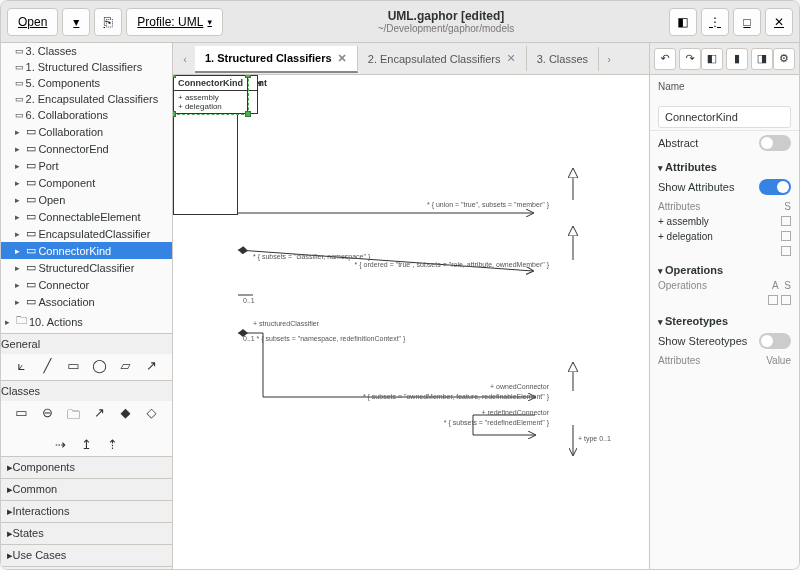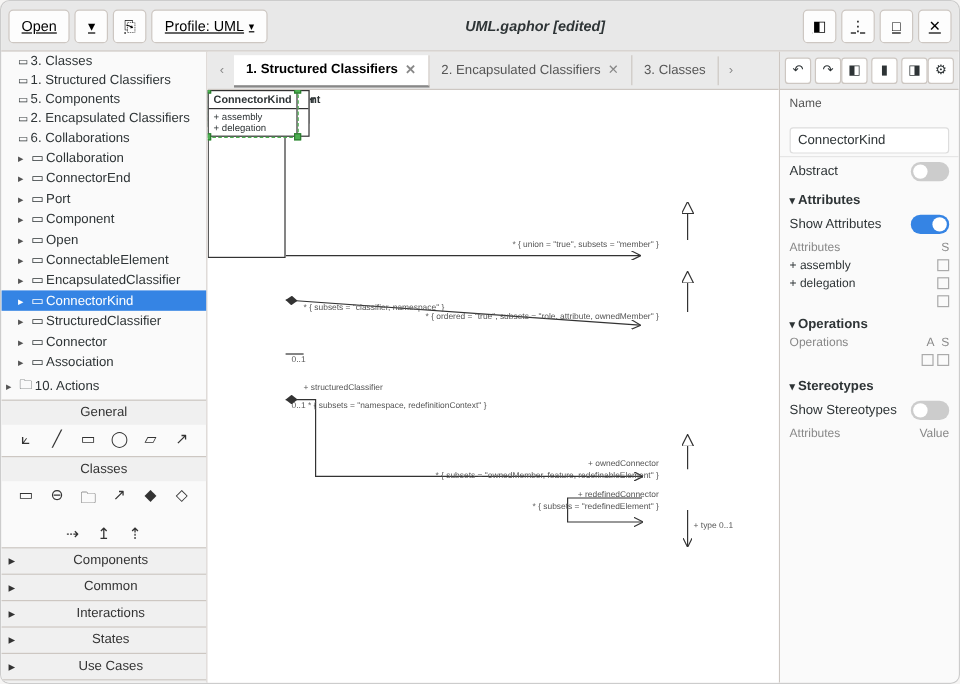"UML.gaphor [edited]" .title-main { font-style: italic -> none }
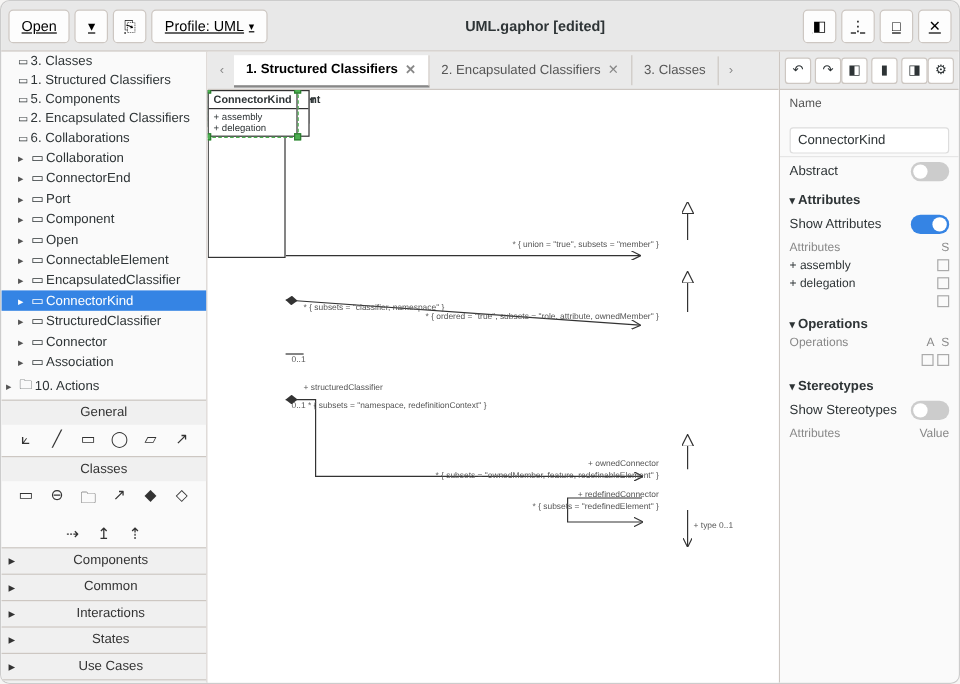"~/Development/gaphor/models" div.title-sub { html: none -> <div>~/Development/gaphor/models</div> }
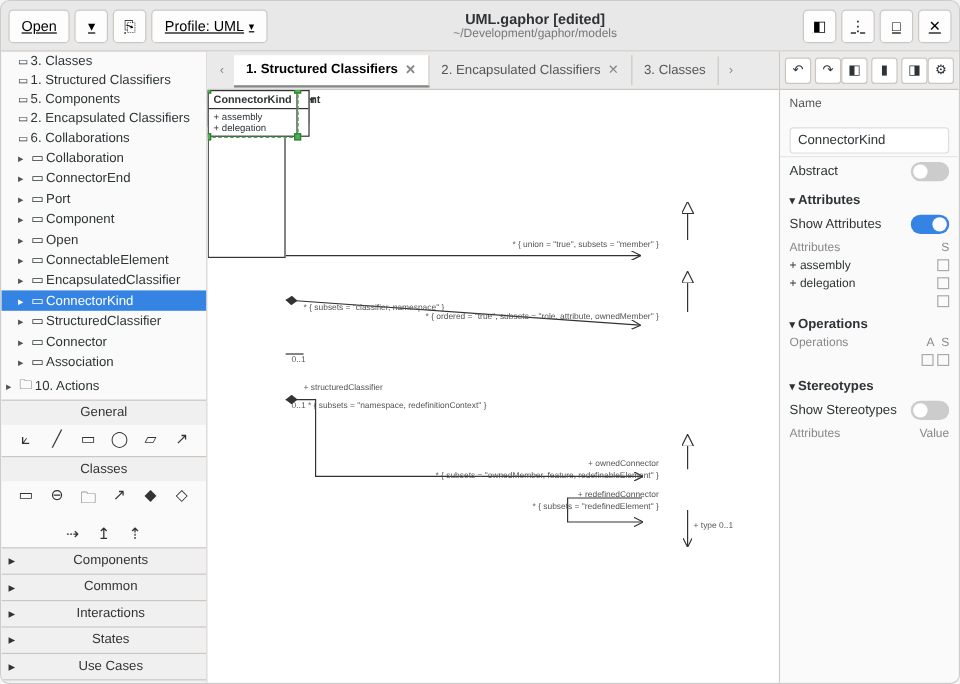"General" .palette-hdr { text-align: center -> left }
